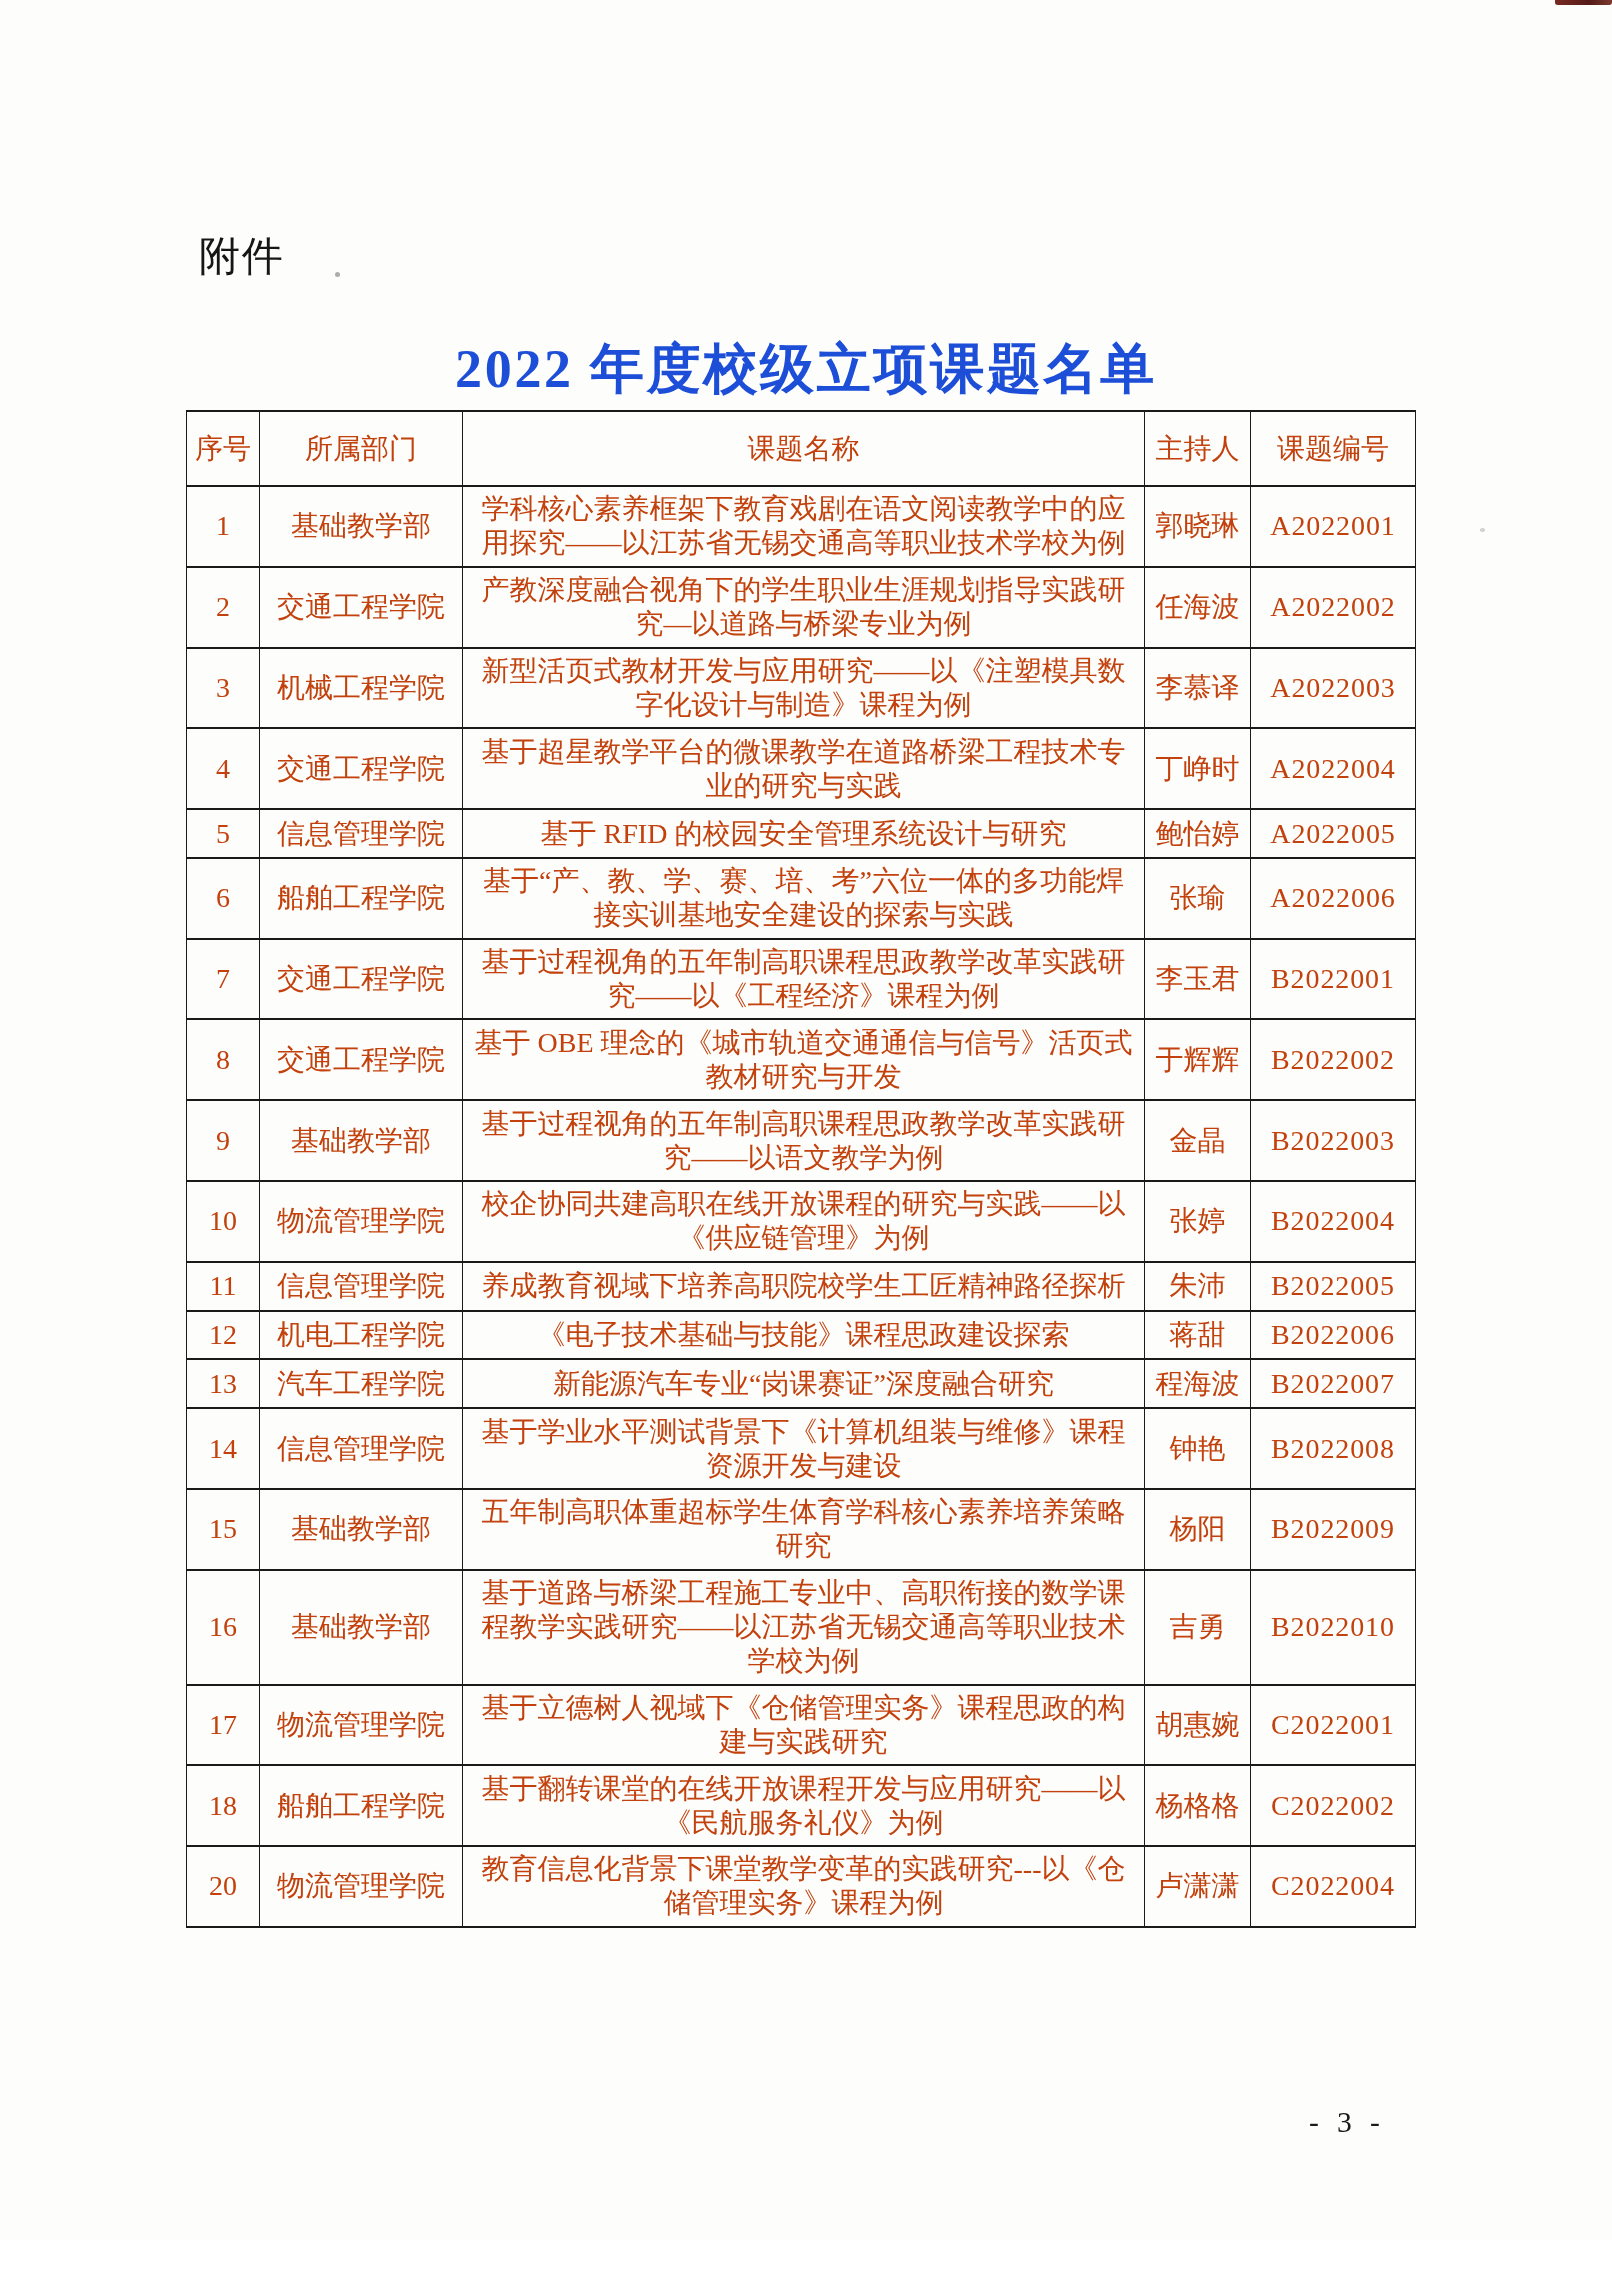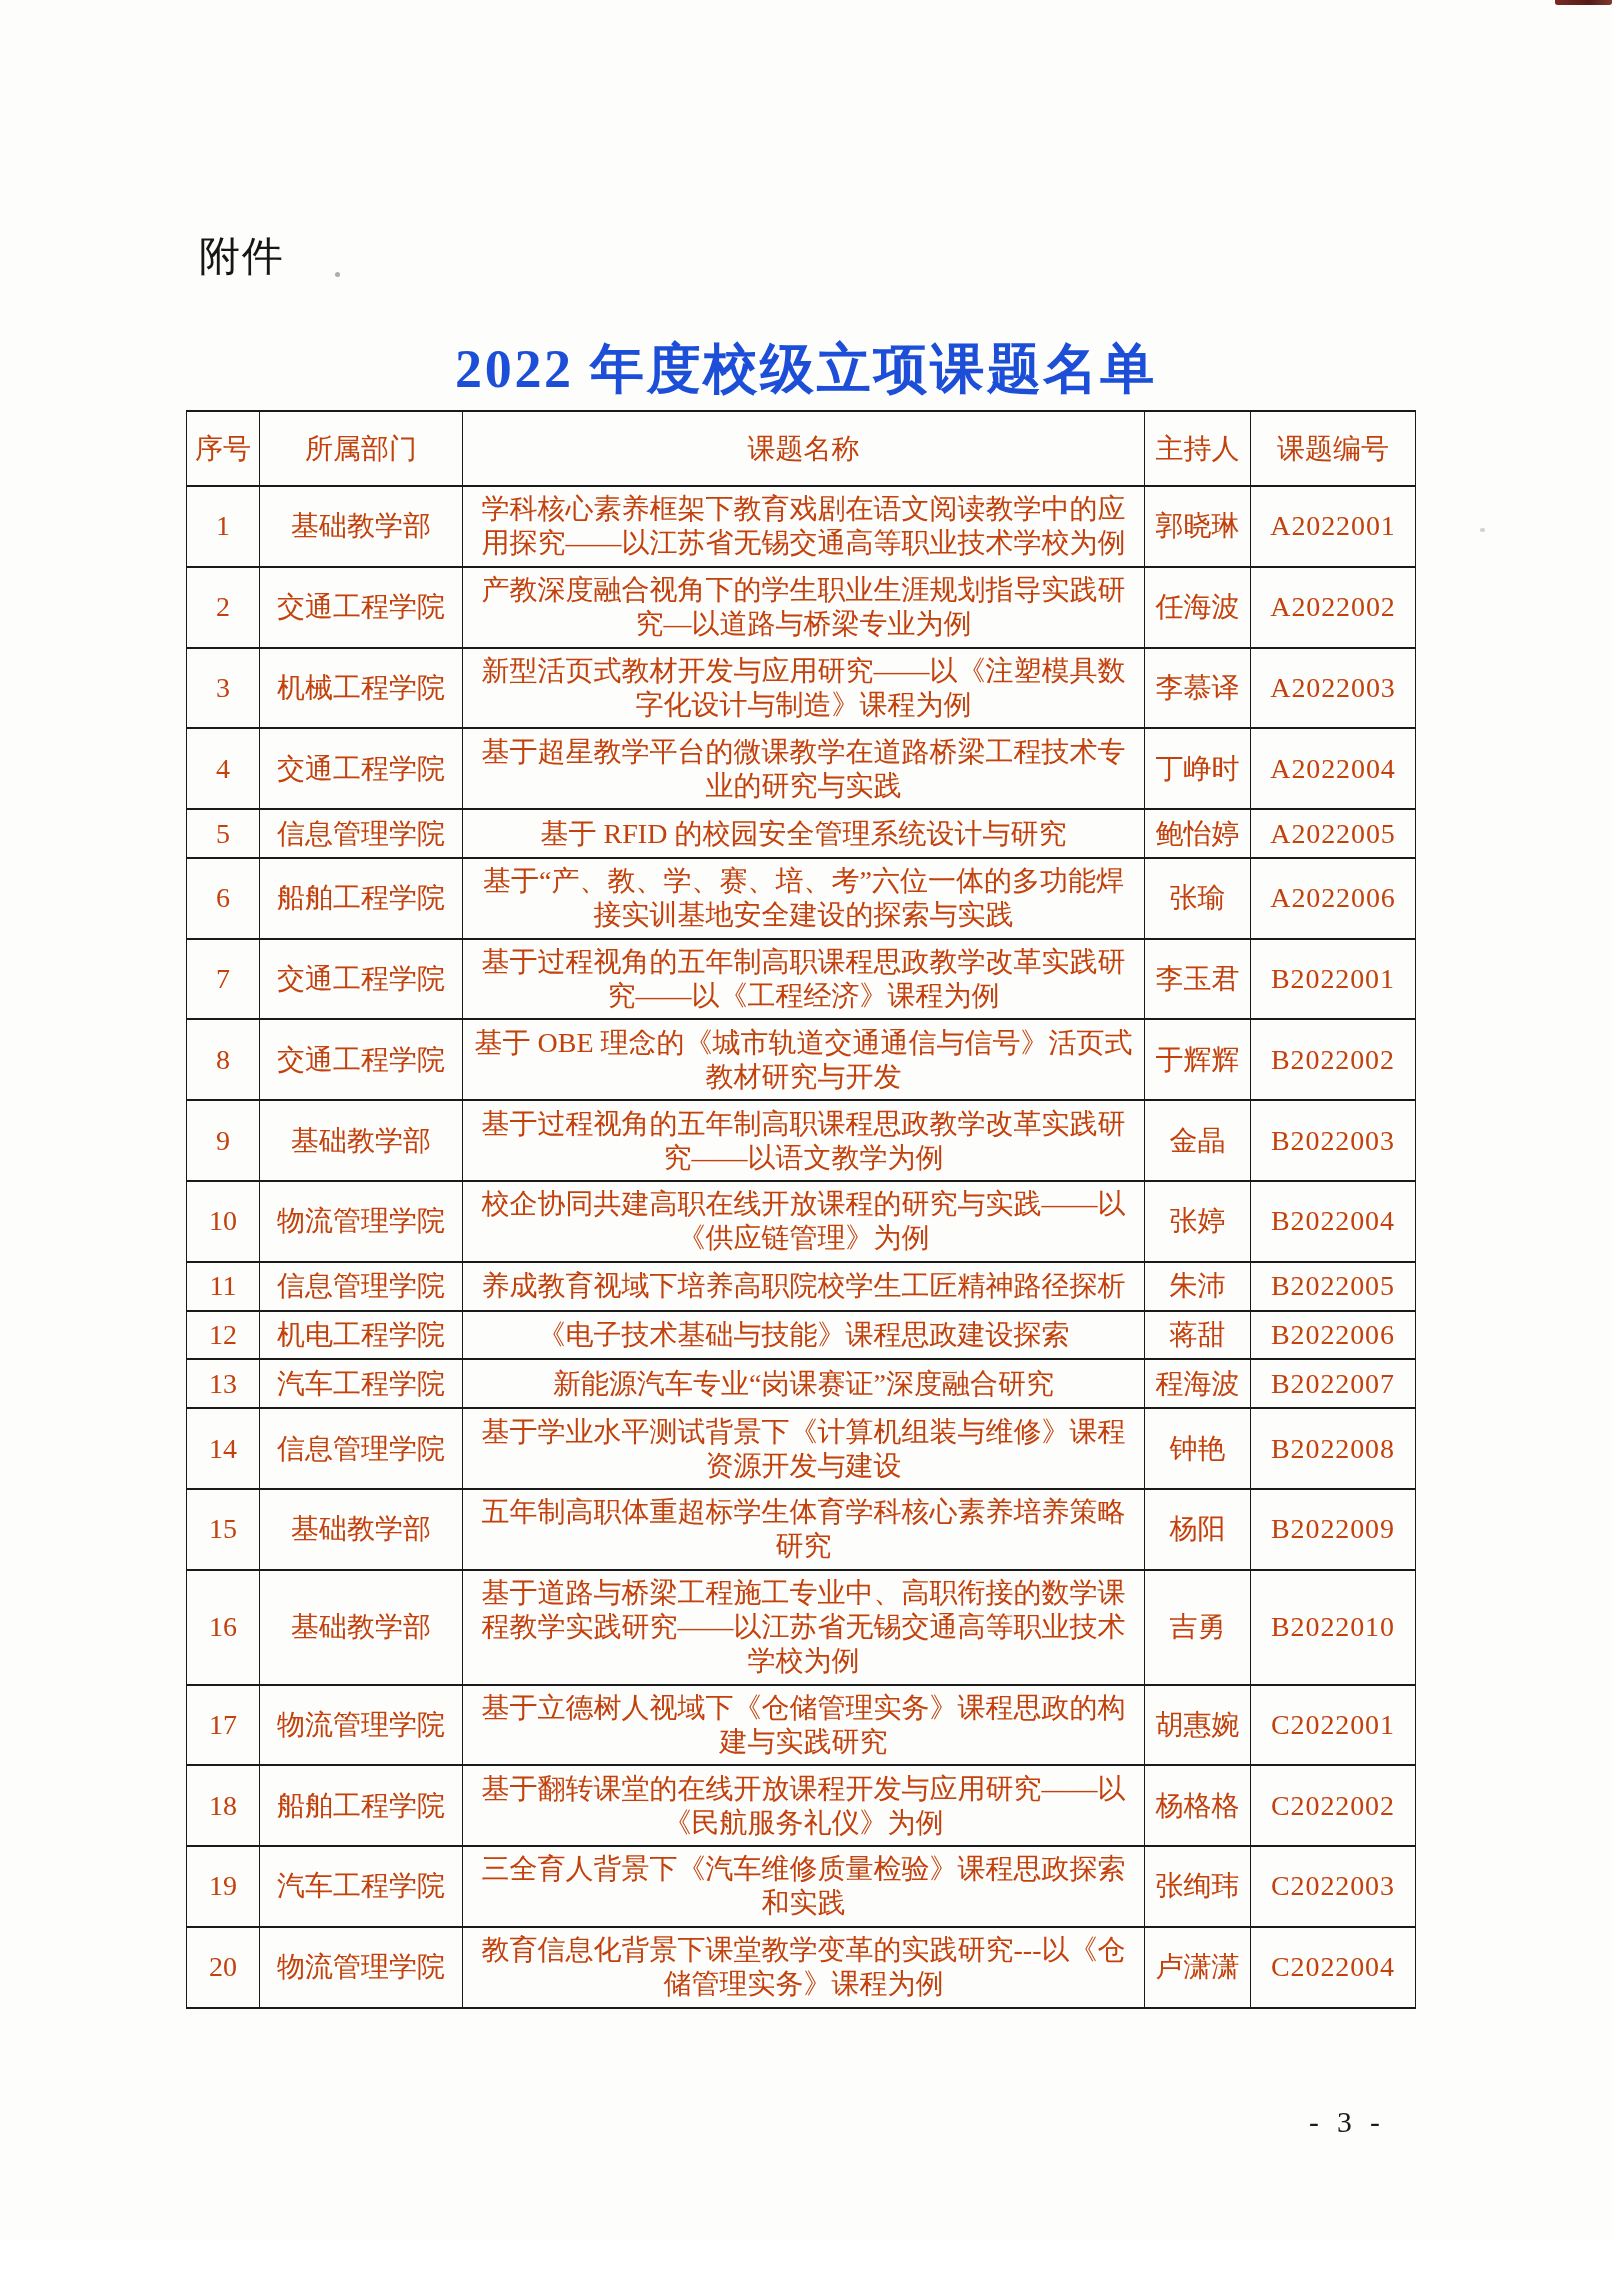"19" tr.r1 { html: <tr> <td>19</td> <td>汽车工程学院</td> <td>三全育人背景下《汽车维修质量检验》课程思政探索和实践</td> <td>张绚玮</td> <td>C2022003</td> </tr> -> none }
